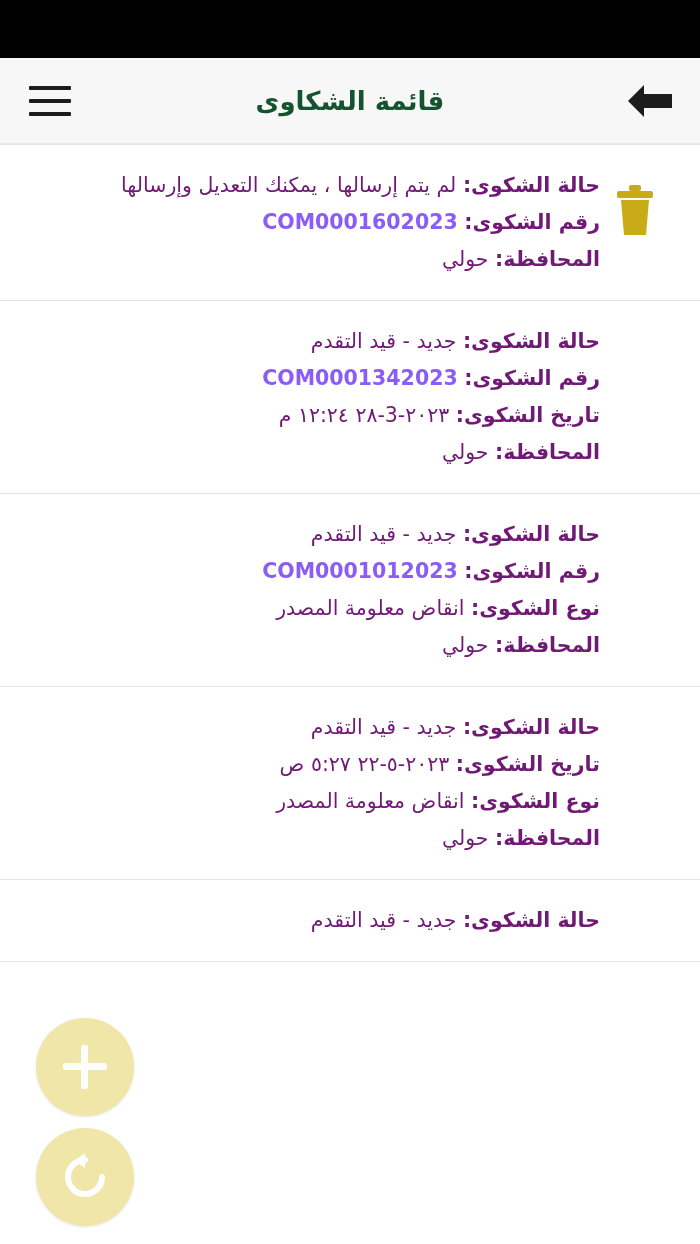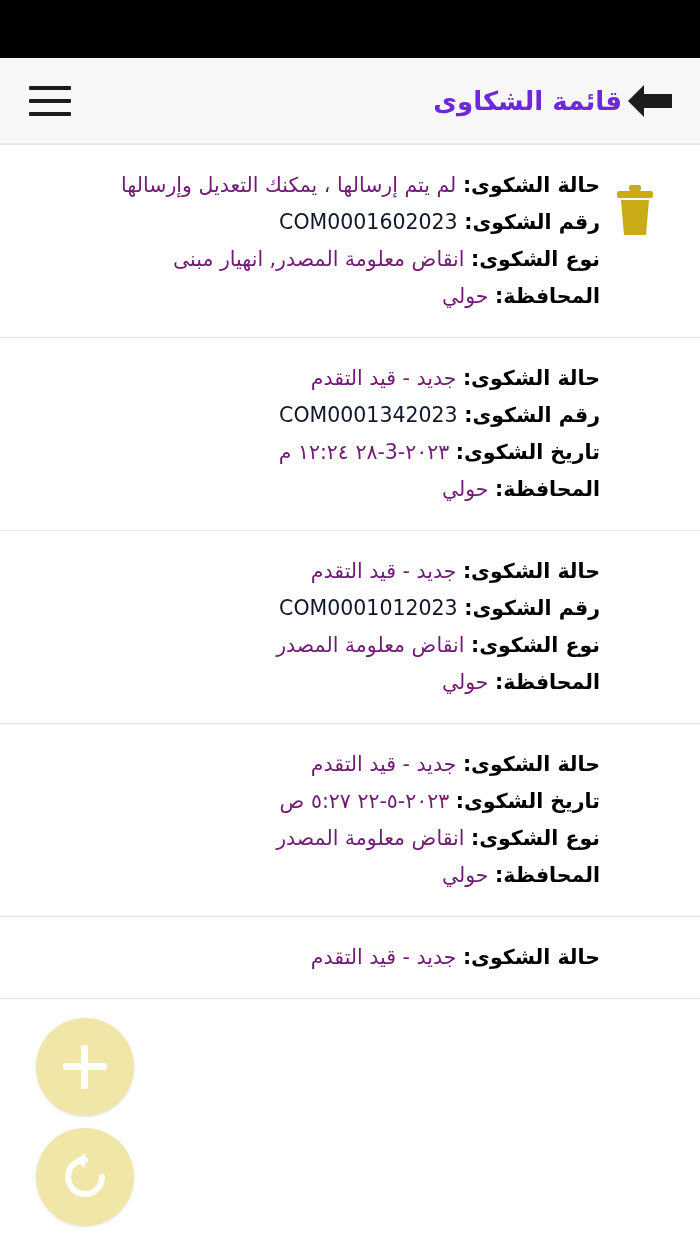"قائمة الشكاوى" .appbar-title { color: #6d28d9 -> #14532d; text-align: right -> center }
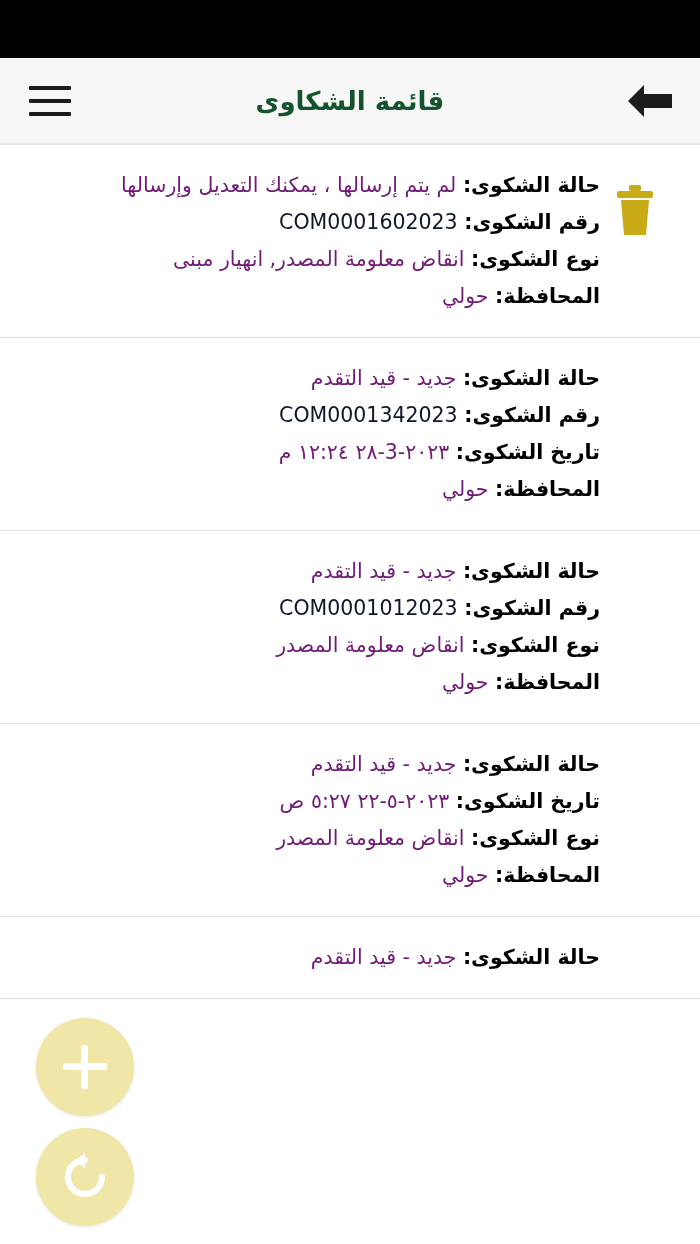"حالة الشكوى:" .row .lbl { color: #000000 -> #701a75 }
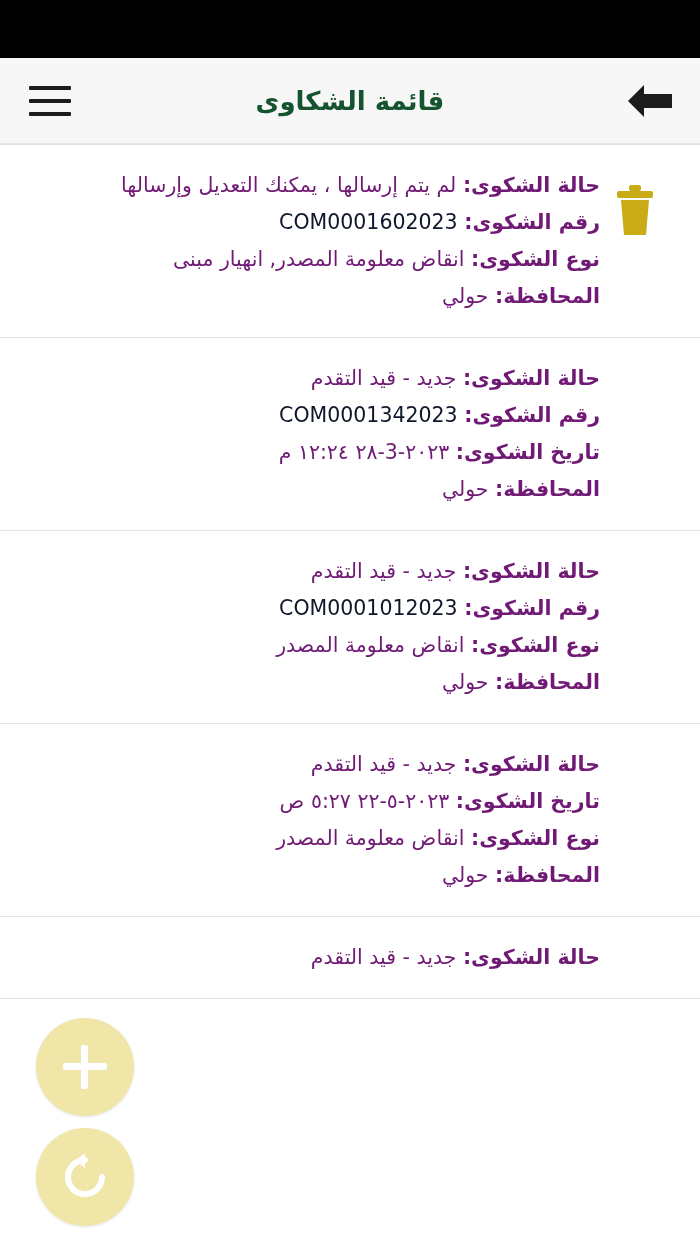"COM0001602023" .row .num { color: #0f172a -> #8b5cf6; font-weight: normal -> bold }
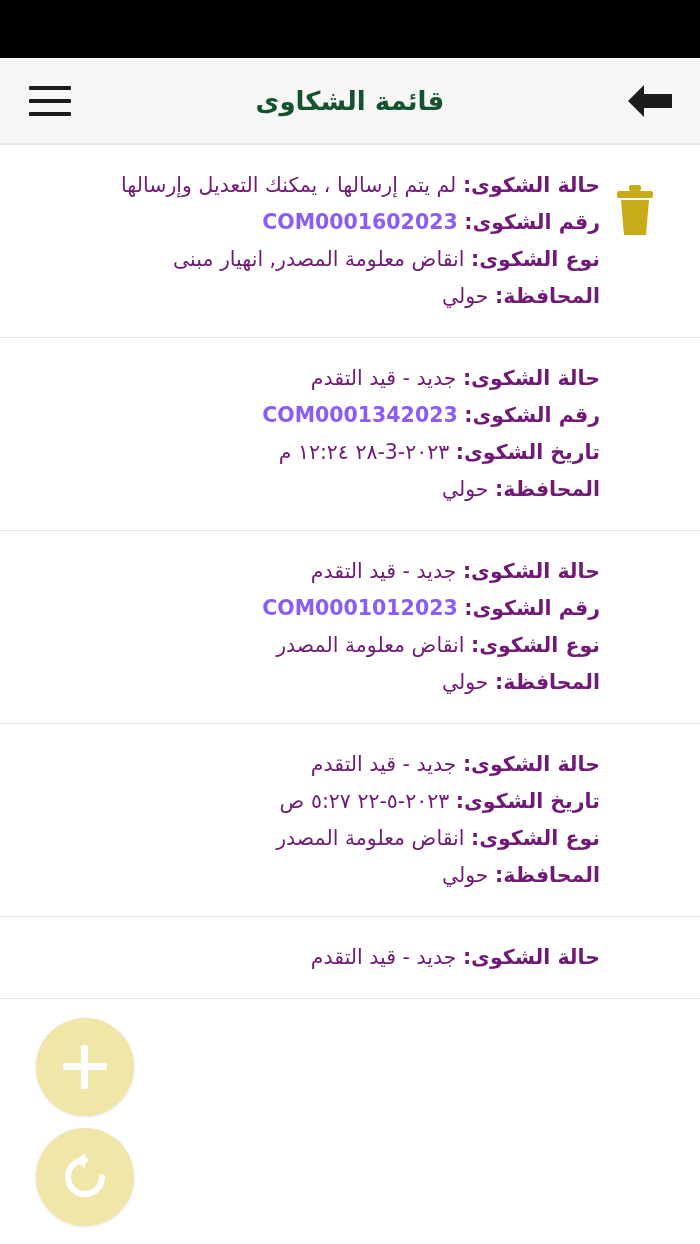"نوع الشكوى: انقاض معلومة المصدر," div.row { html: <div> <span>نوع الشكوى:</span> <span>انقاض معلومة المصدر, انهيار مبنى</span> </div> -> none }
